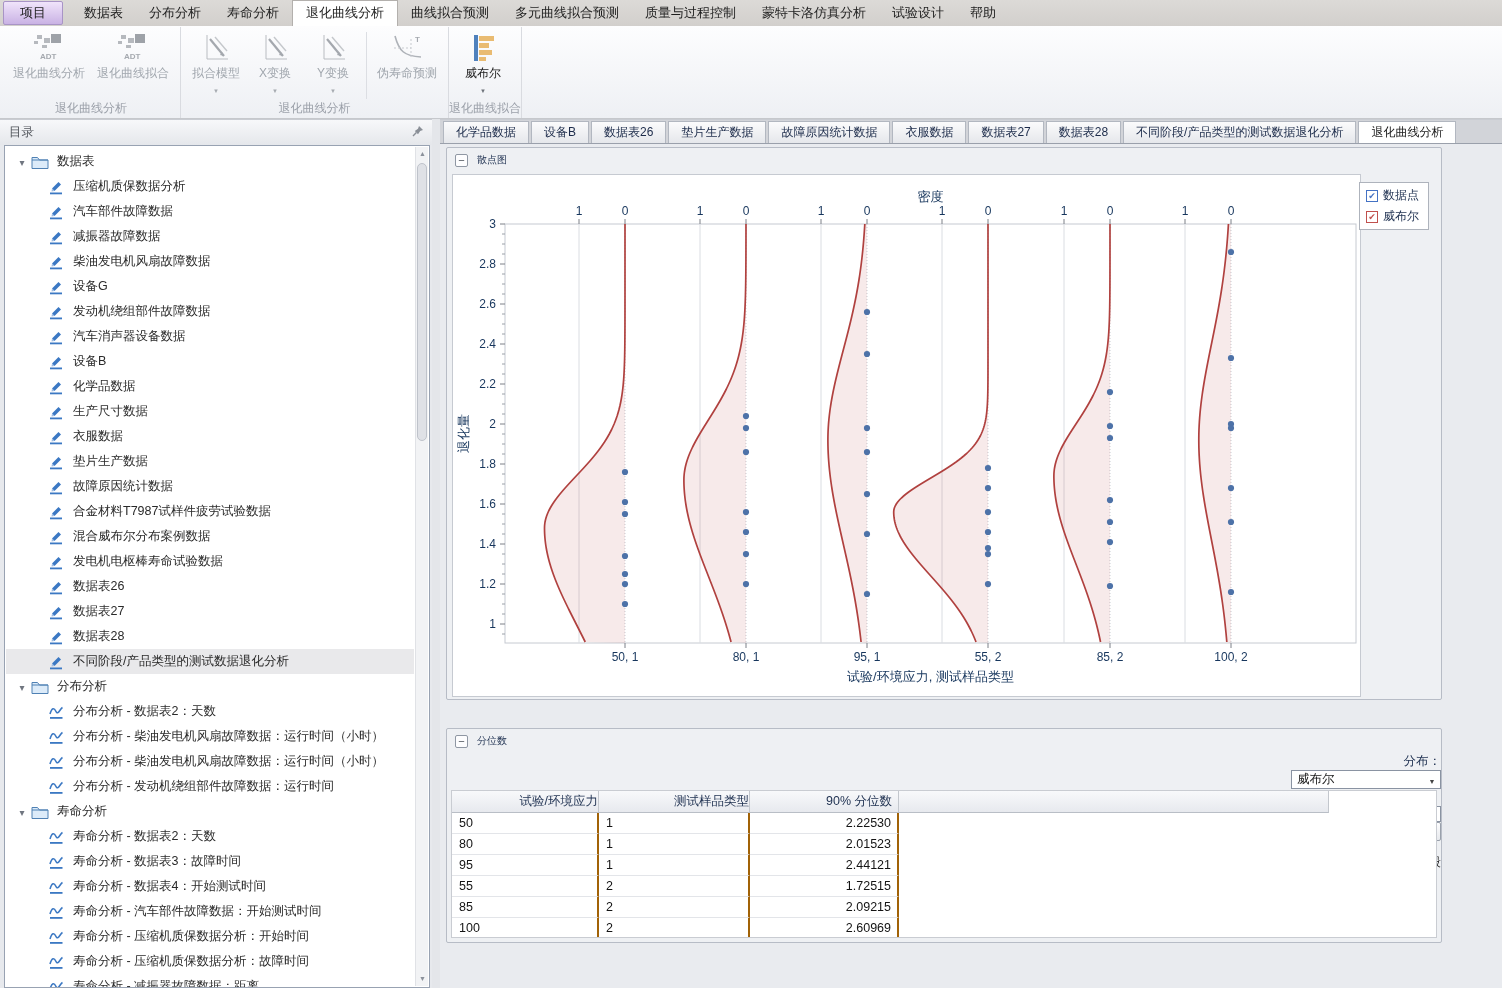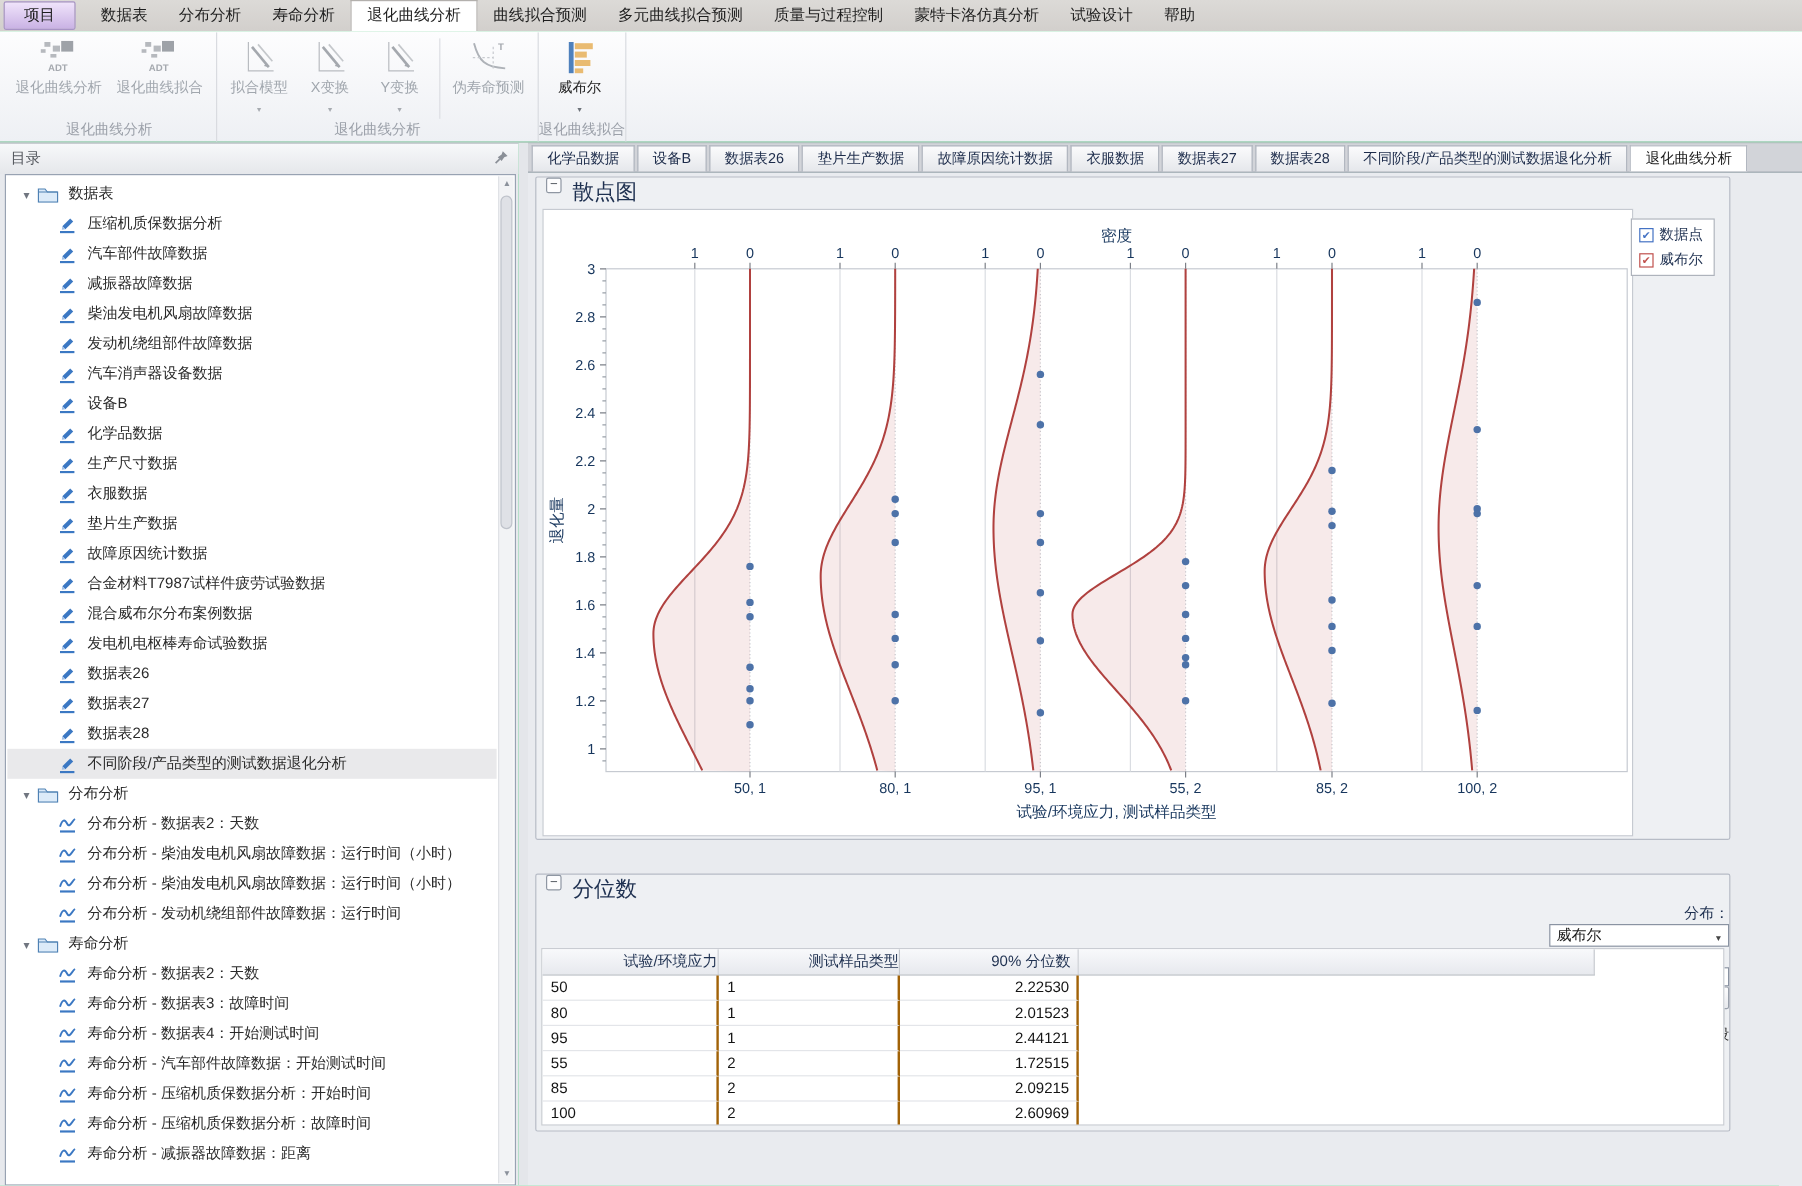"项目" #root { background: #22c55e -> #d946ef }
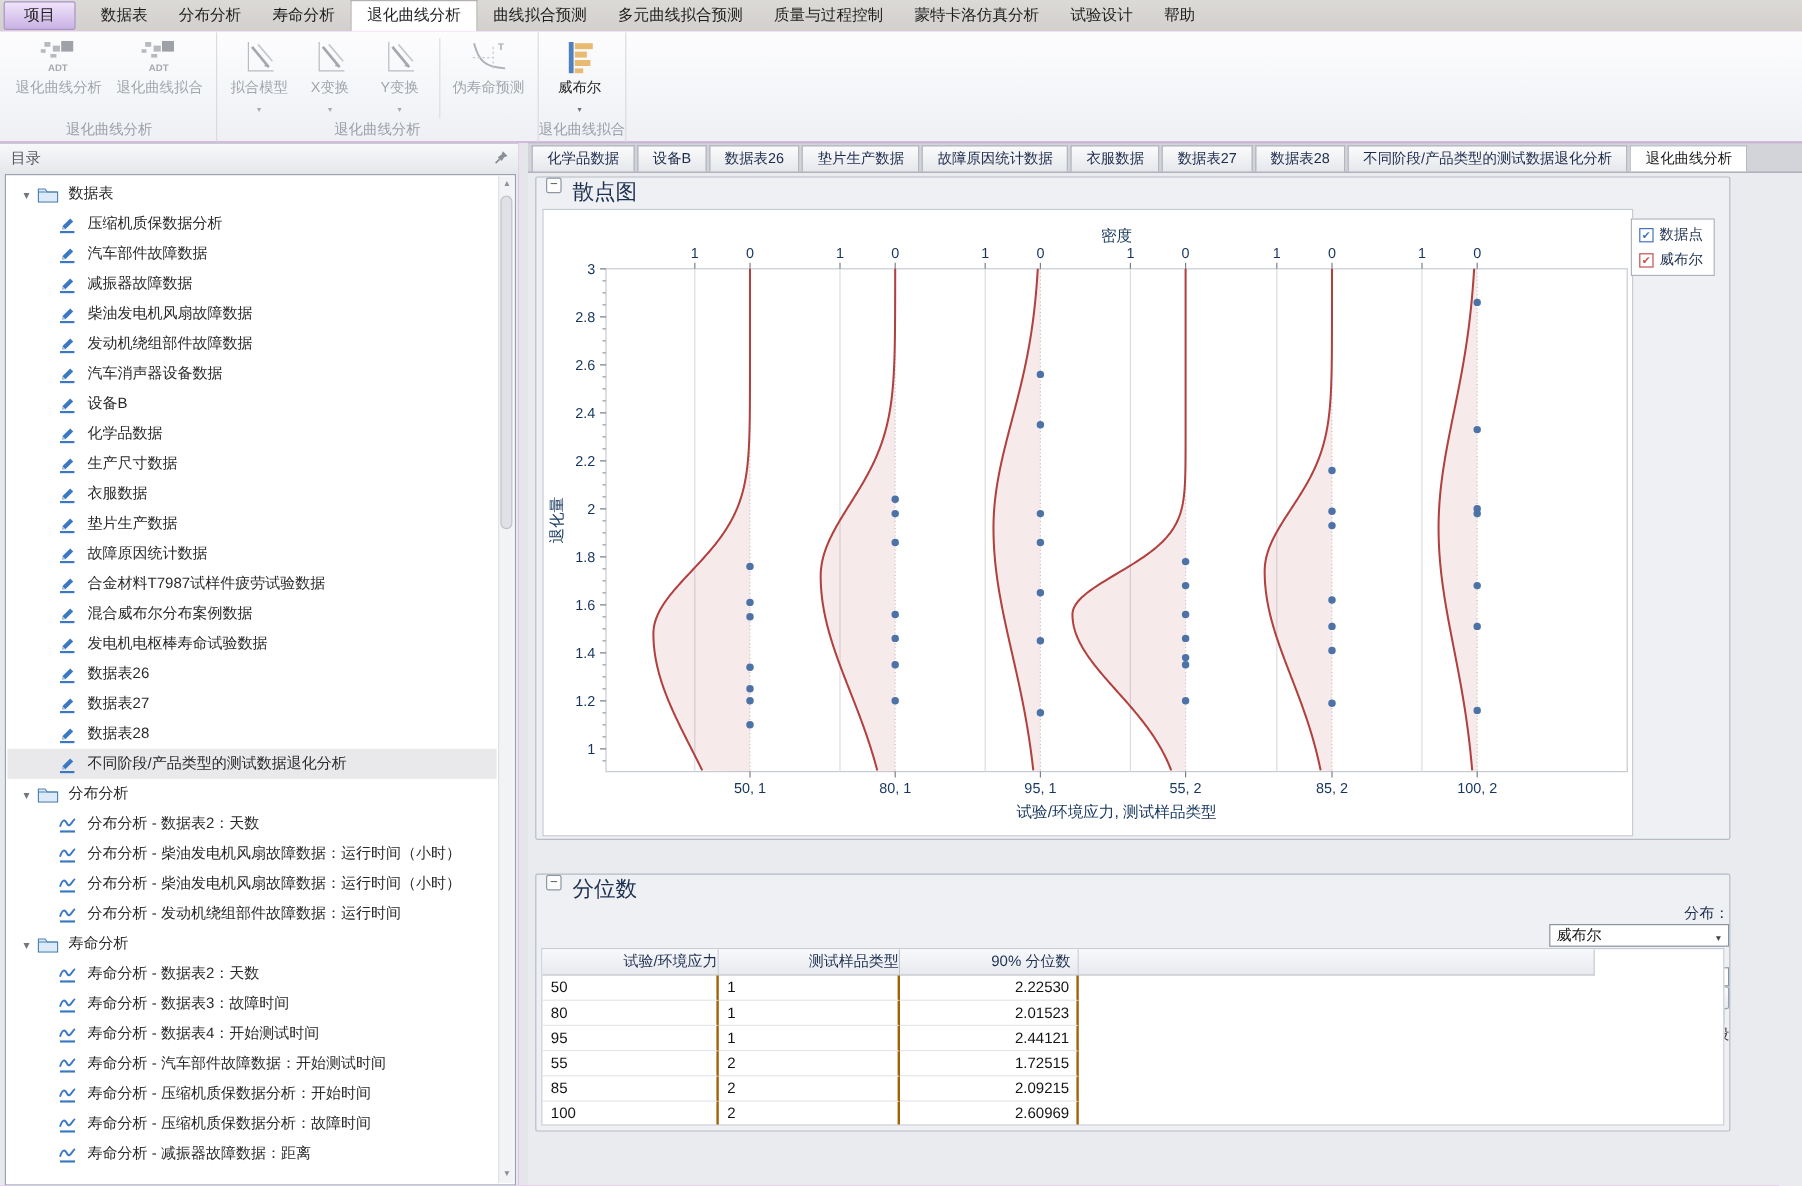"散点图" .panel-header { align-items: flex-start -> center; font-size: 18px -> 10px }
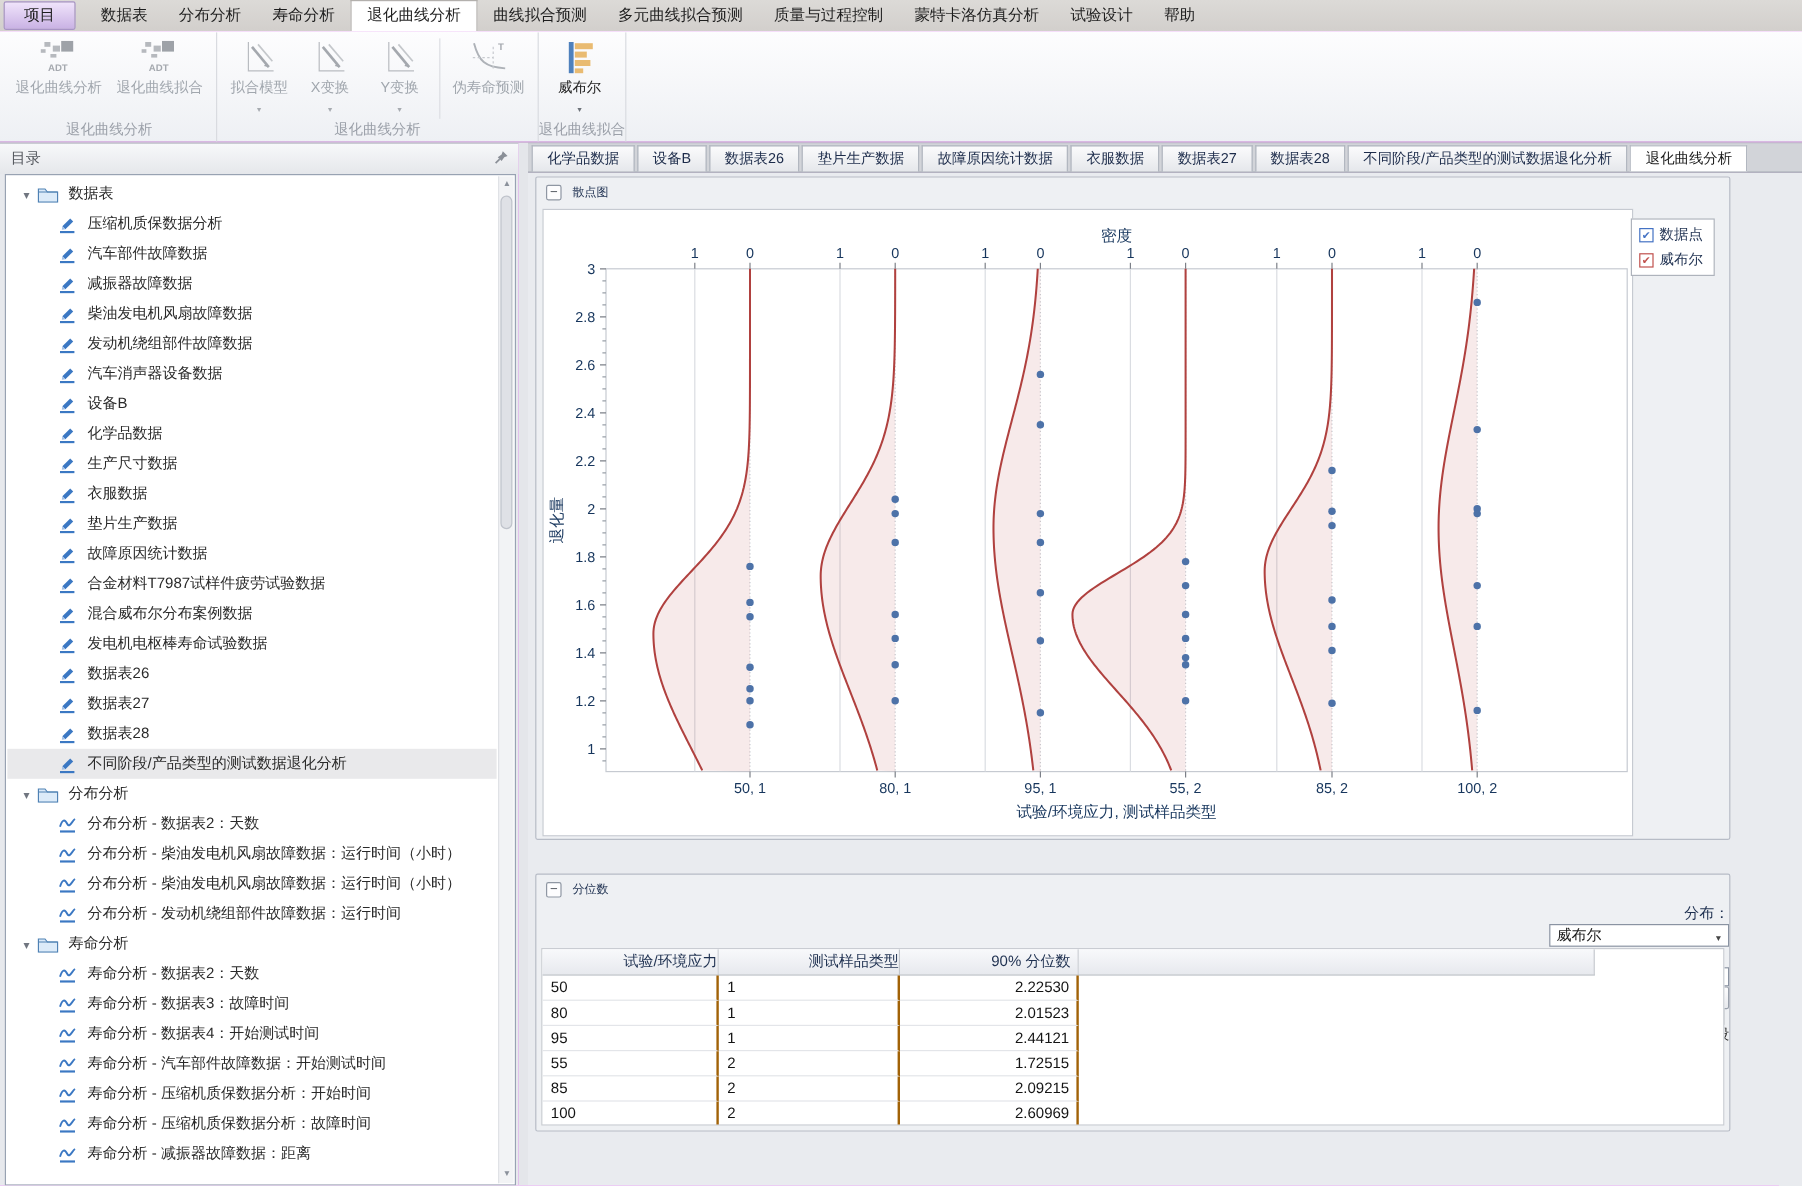"设备G" div.trow { html: none -> <div> <span> <svg> <path></path> <path></path> <rect></rect> </svg> </span> <span>设备G</span> </div> }
